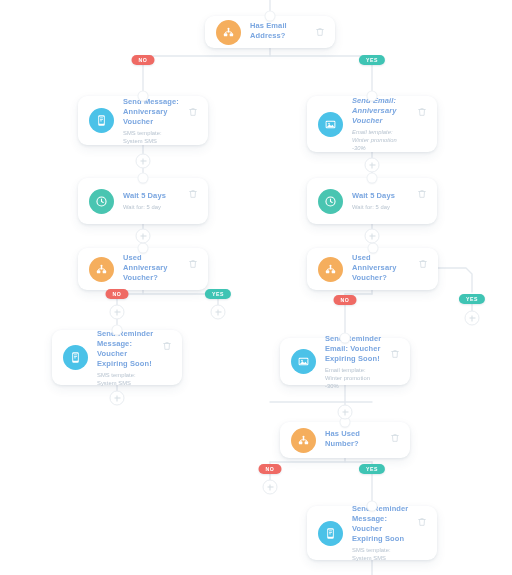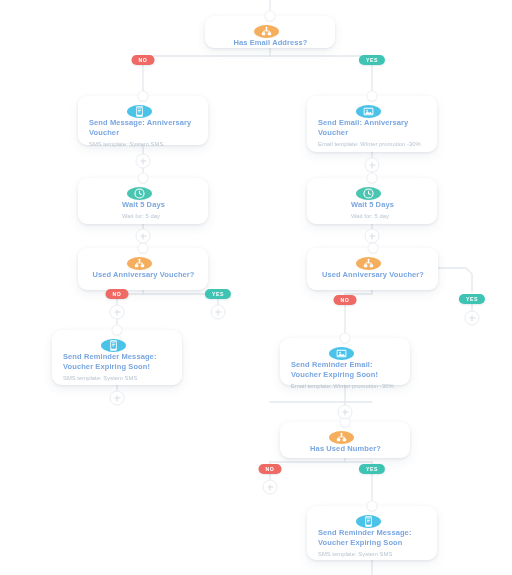"Has Email Address?" .node { flex-direction: column -> none }
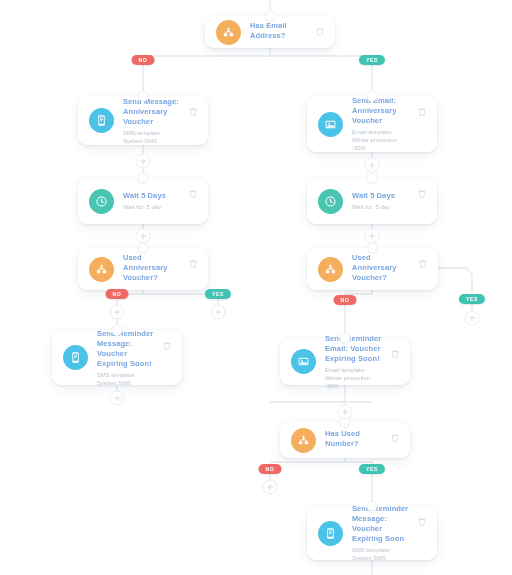"Send Email: Anniversary Voucher" div.node { font-style: none -> italic }
